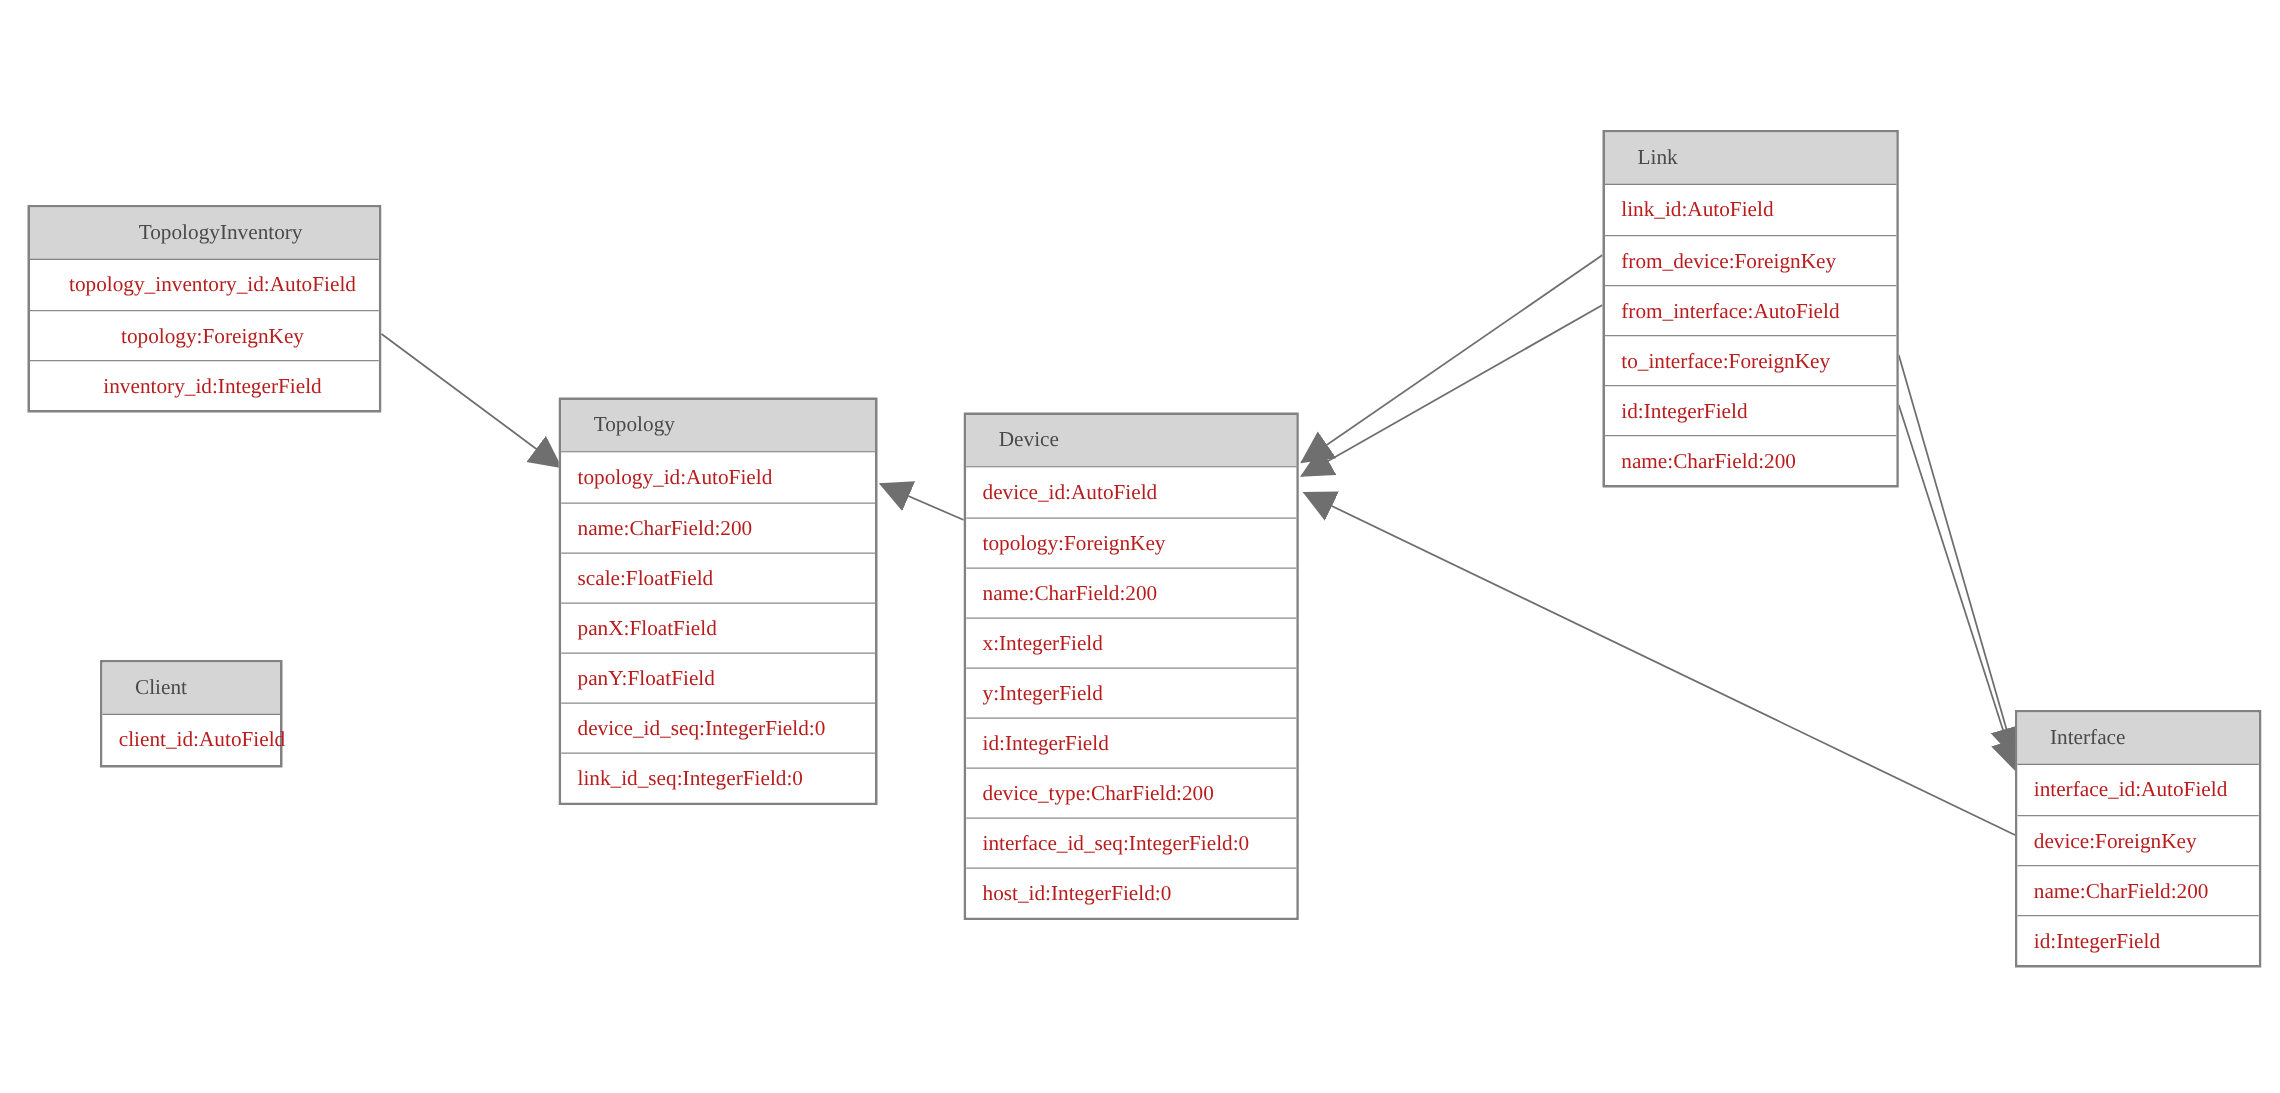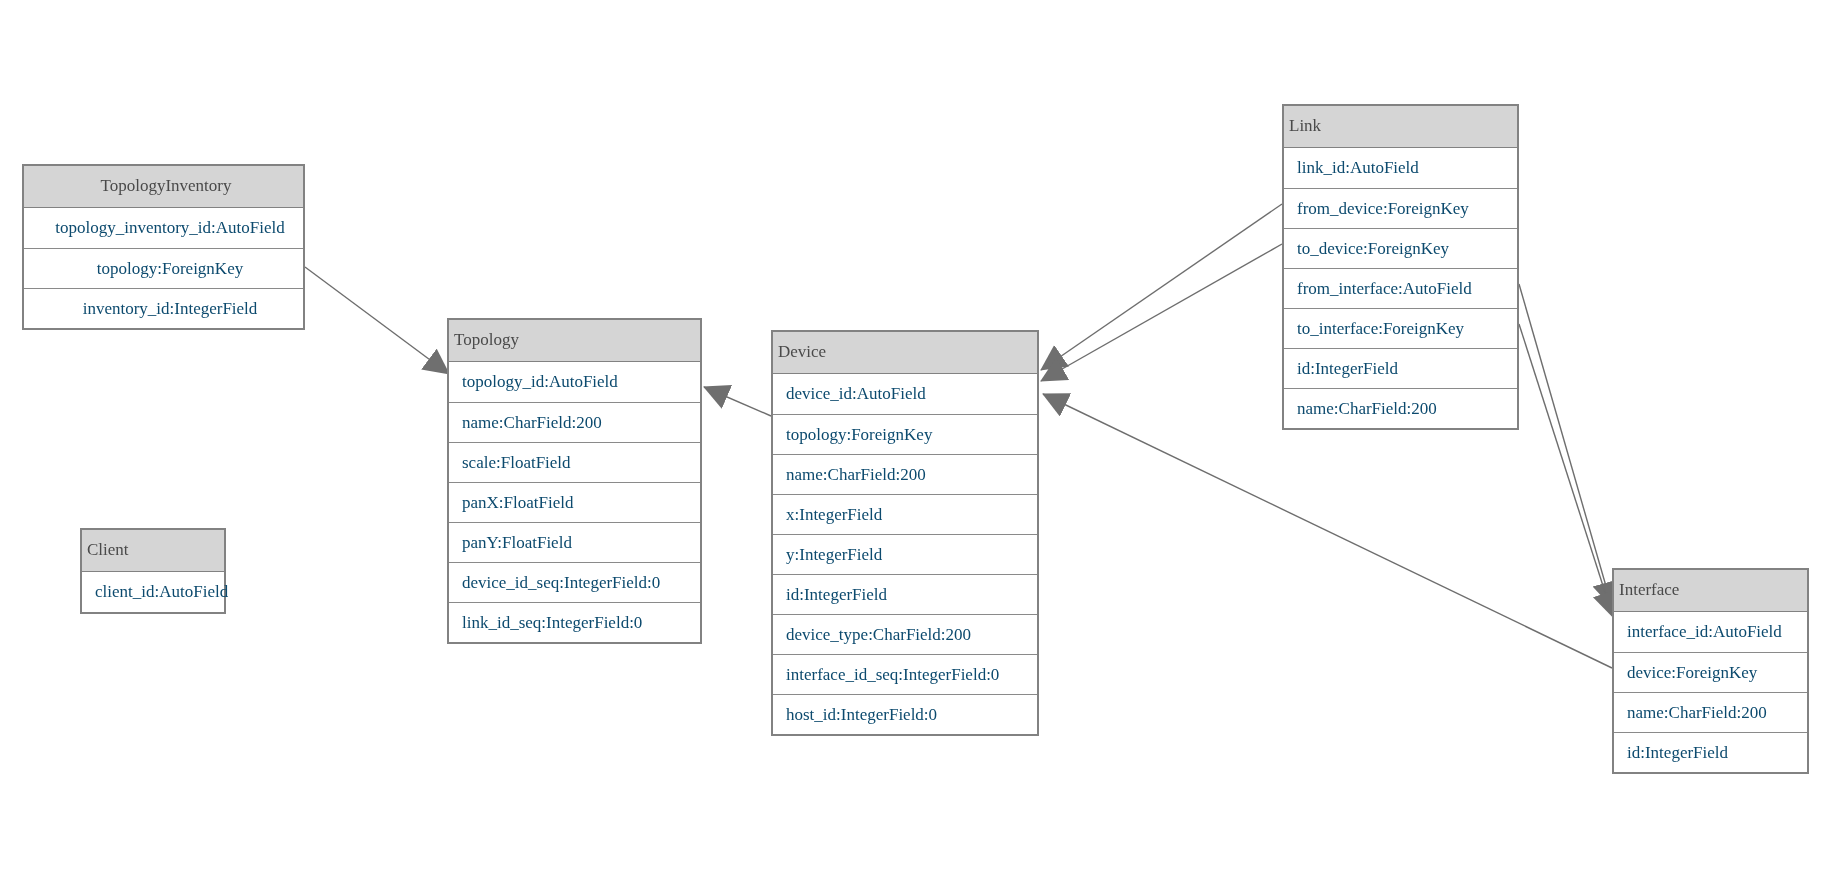"Link" .entity-header { padding-left: 5px -> 26px }
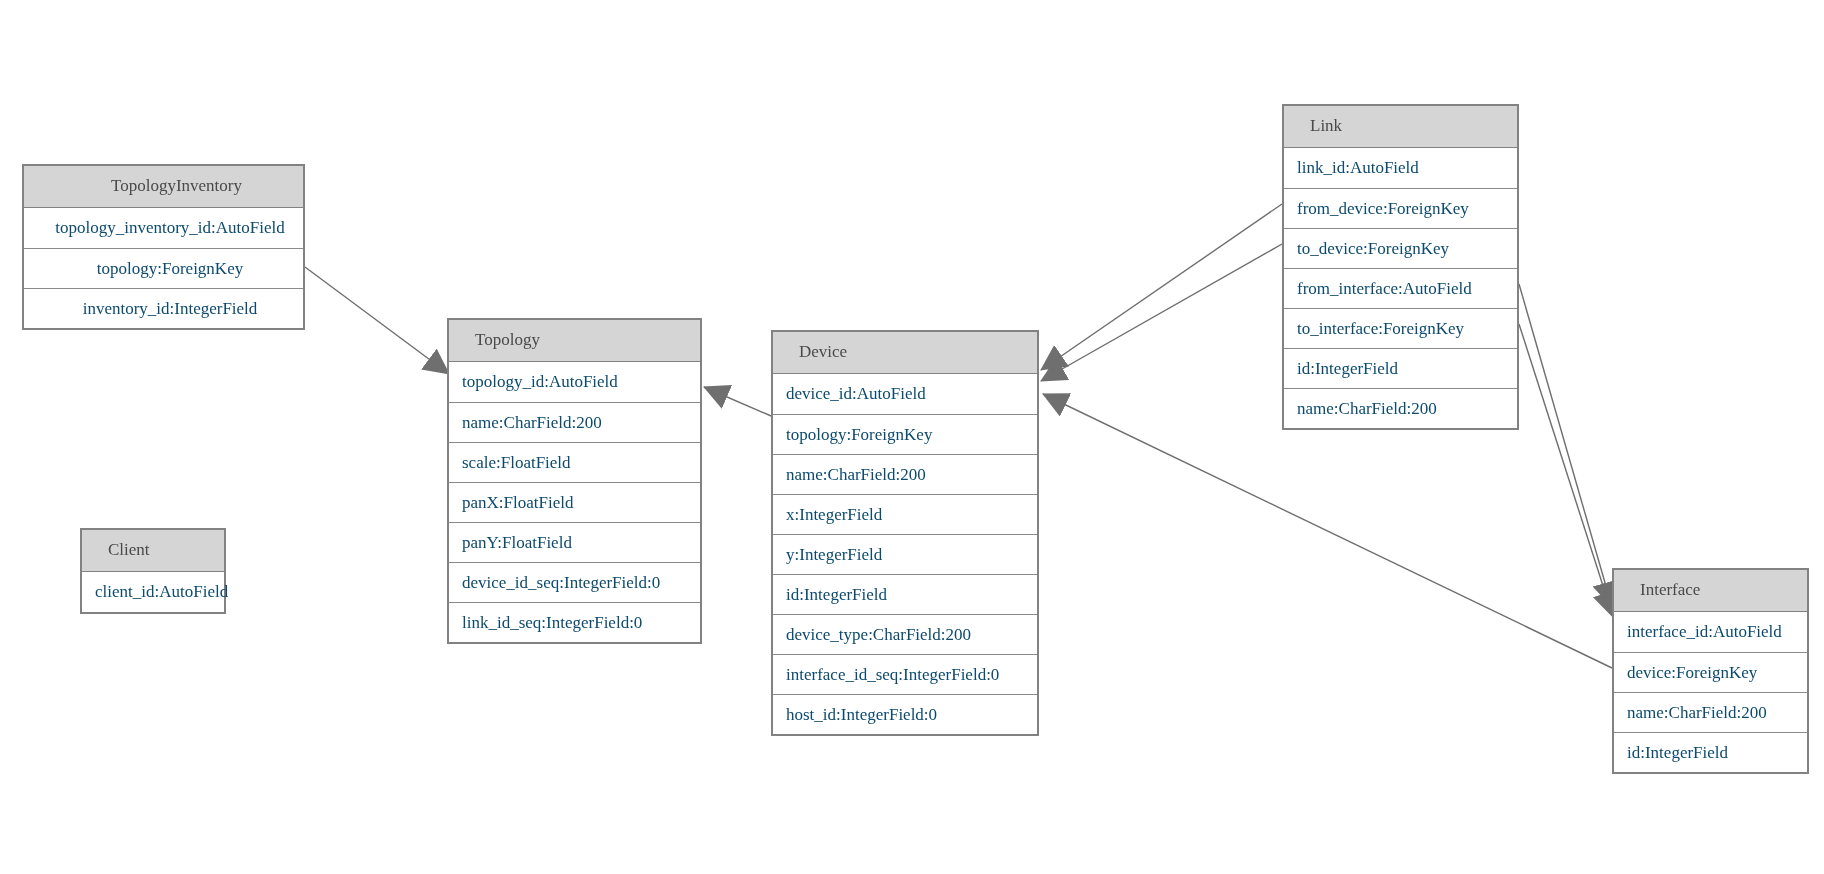"link_id:AutoField" .entity-row { color: #0c4a6e -> #b91c1c }
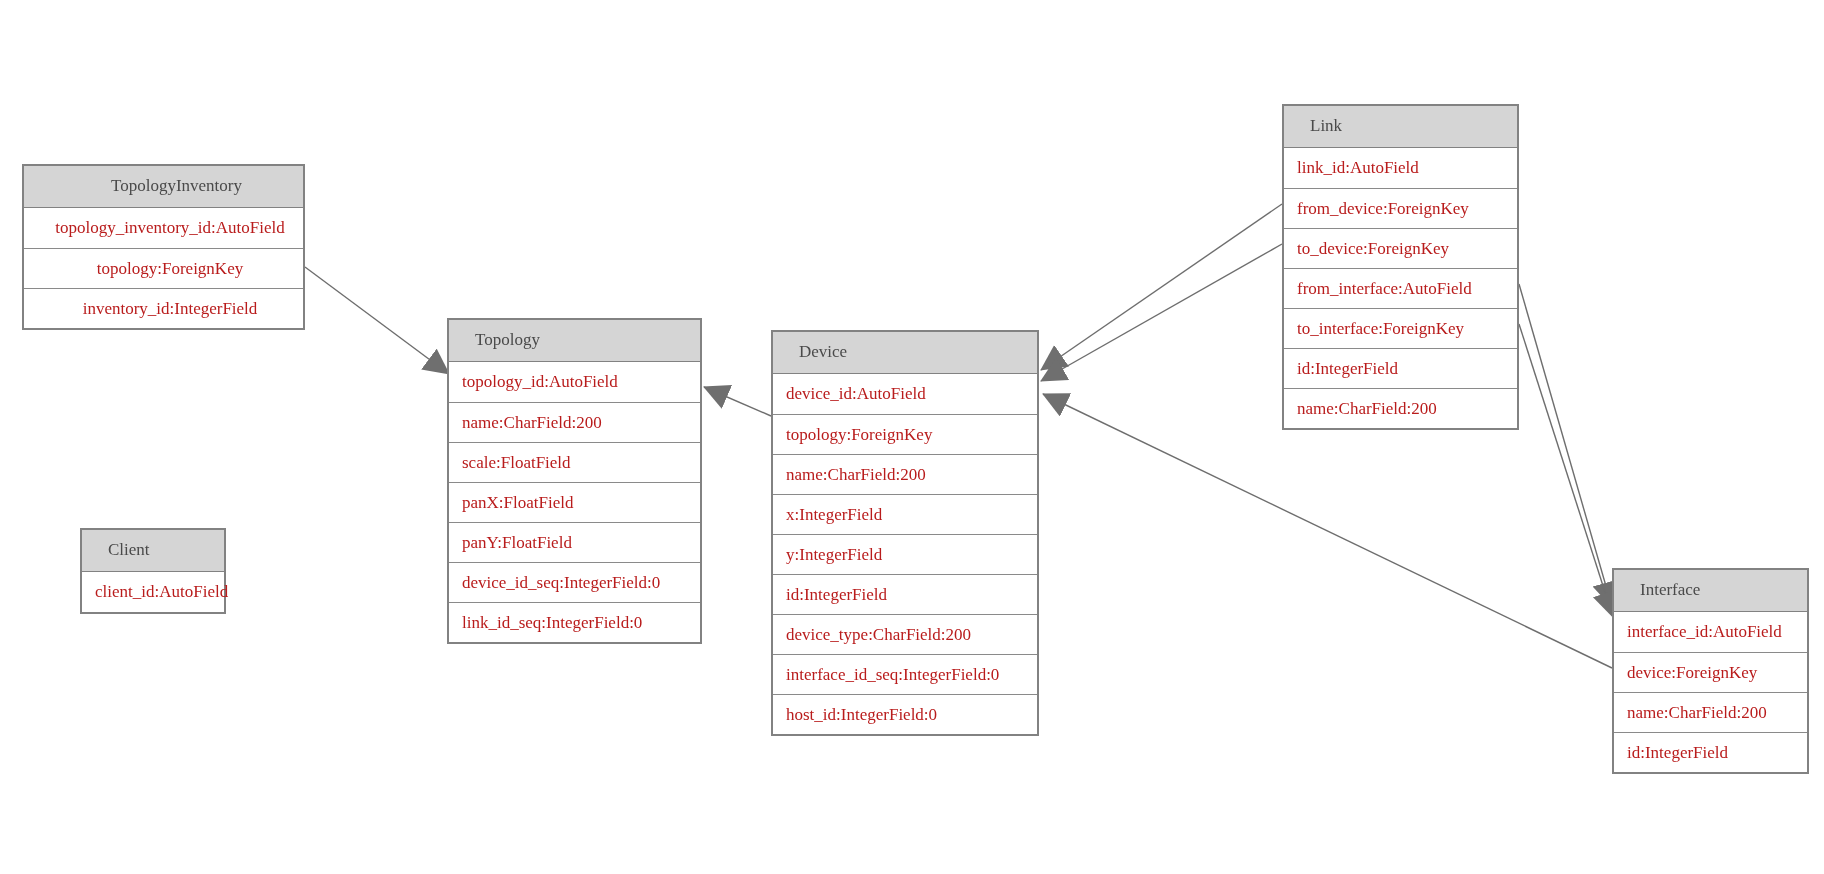"to_device:ForeignKey" div.entity-row { html: <div>to_device:ForeignKey</div> -> none }
